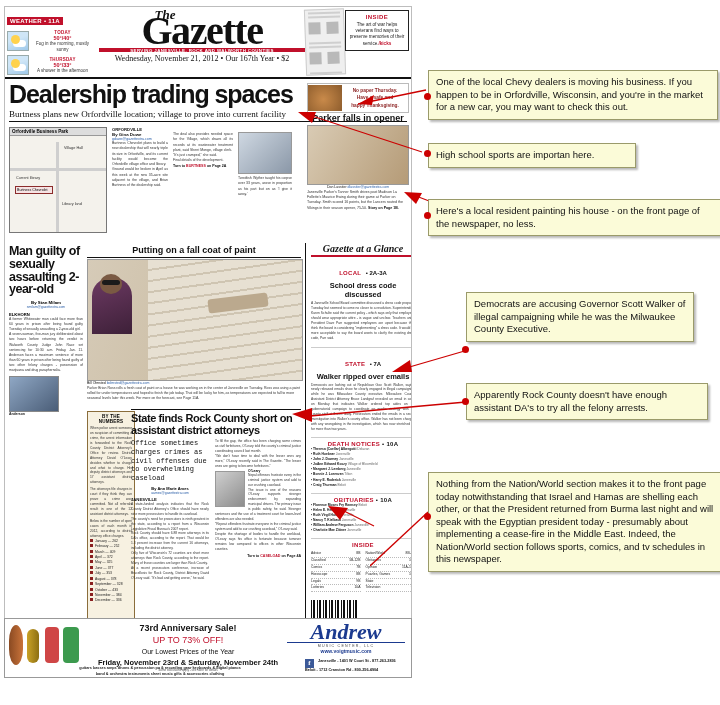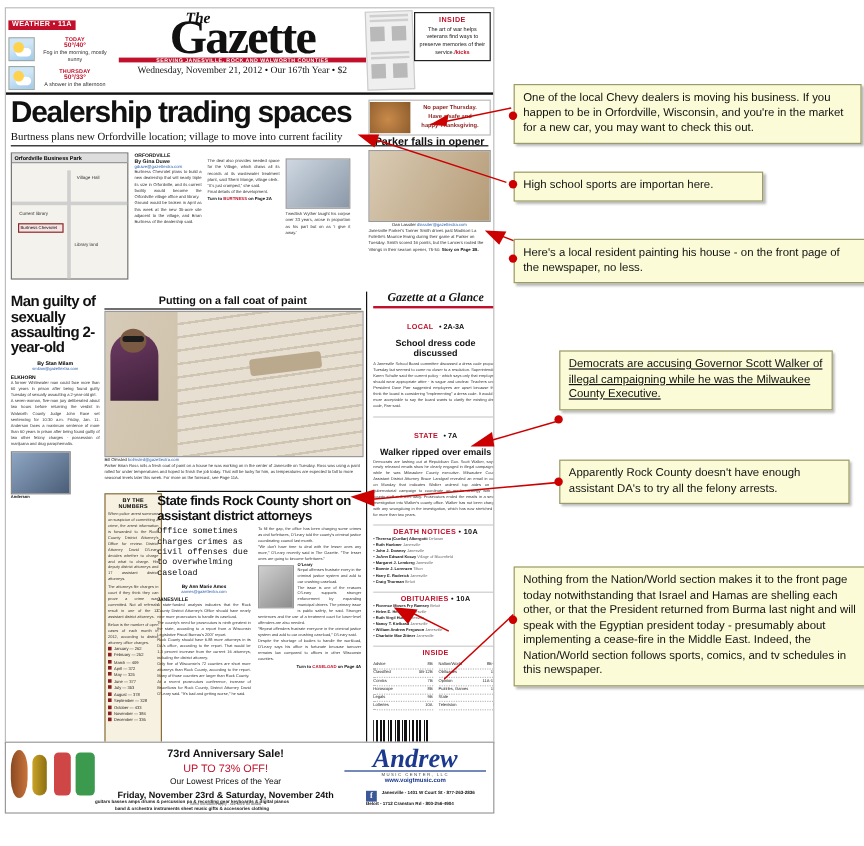"Burtness plans new Orfordville location;" div.lead-sub { text: move -> prove }
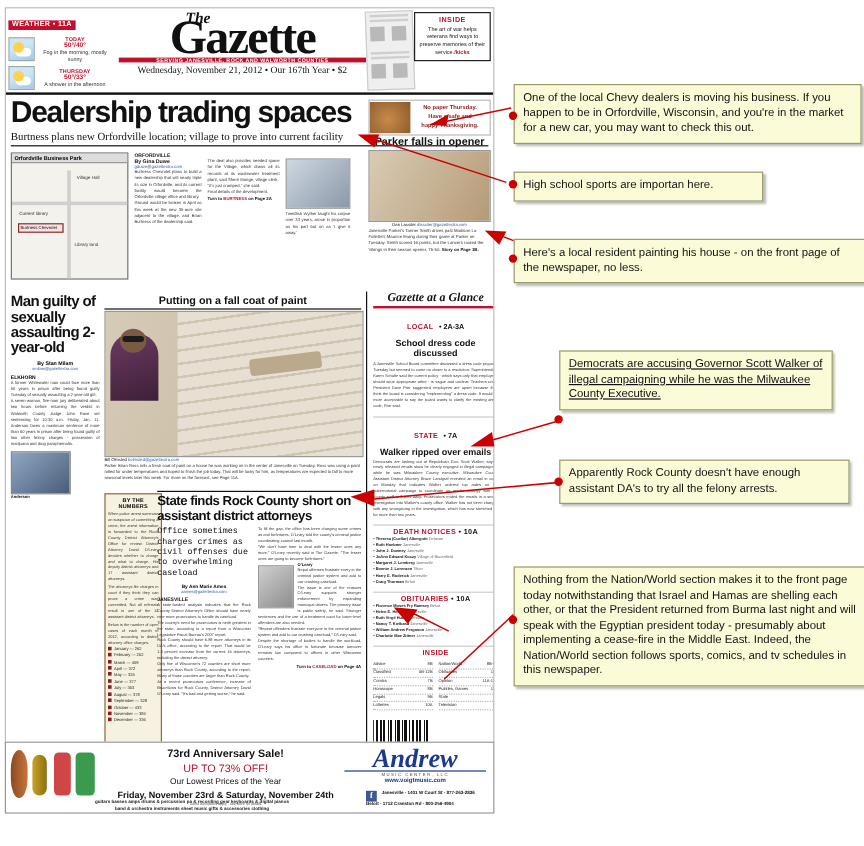"Democrats are accusing Governor Scott" div.callout { text-decoration: underline -> none }
